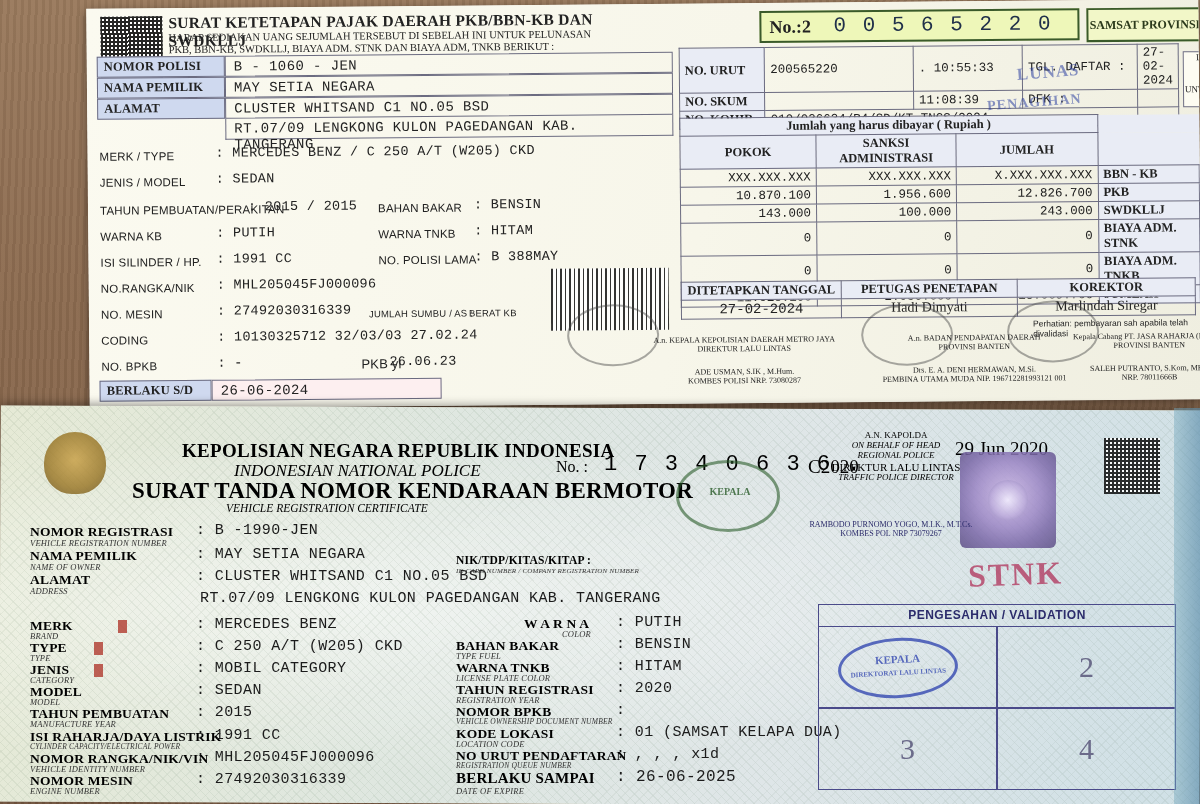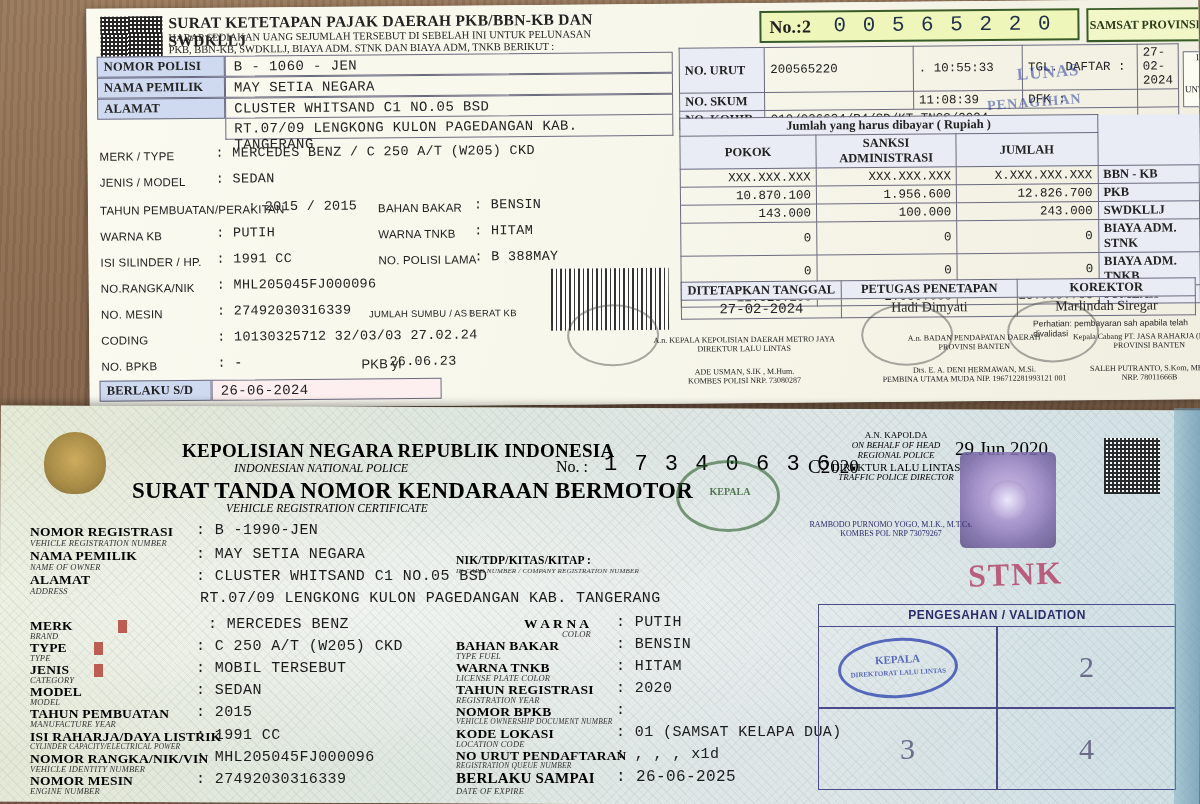"INDONESIAN NATIONAL POLICE" div { font-size: 12px -> 17px }
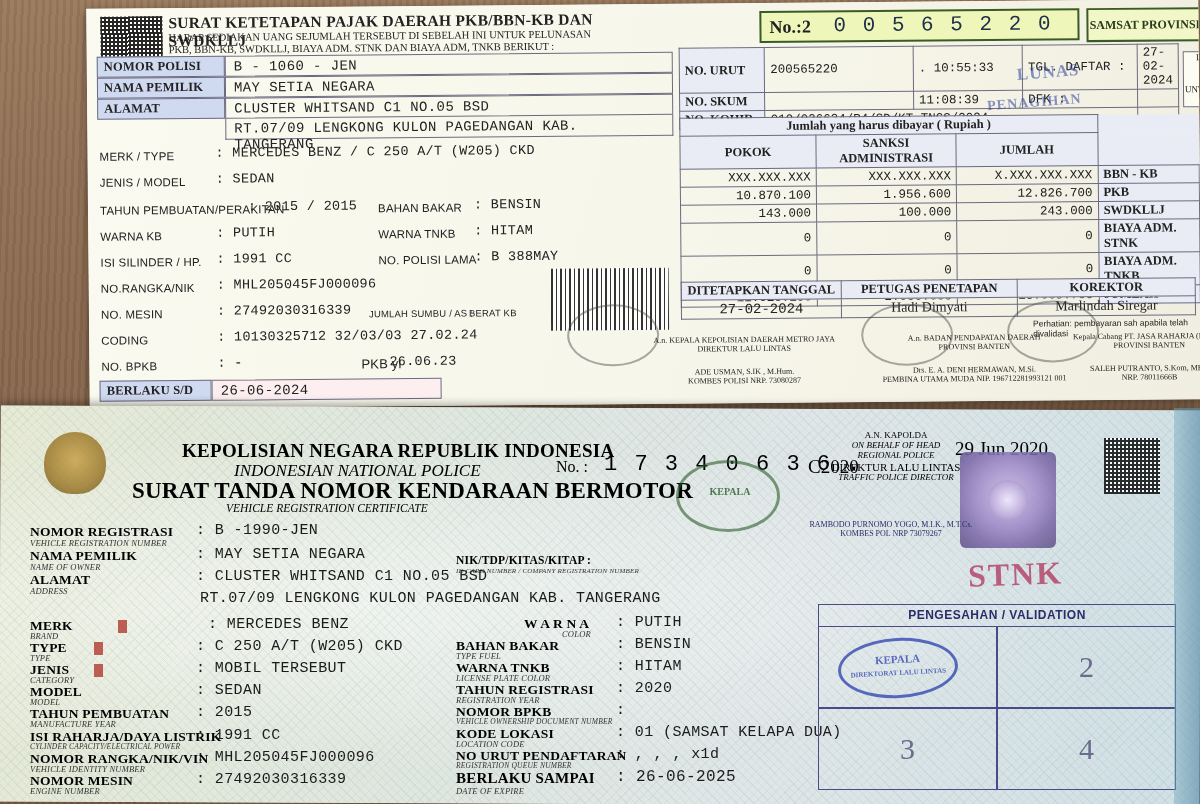": MERCEDES BENZ" div.st-val { left: 208px -> 196px }
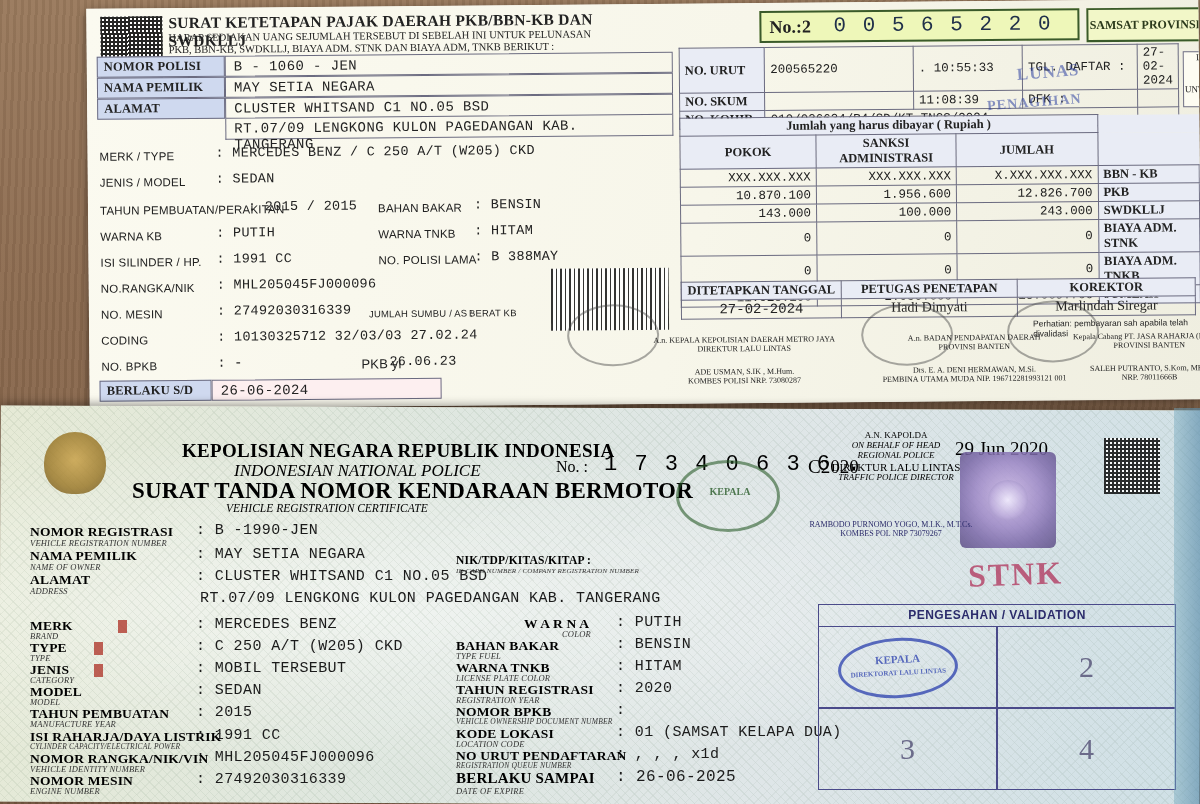": MOBIL TERSEBUT" div.st-val { text: TERSEBUT -> CATEGORY }
